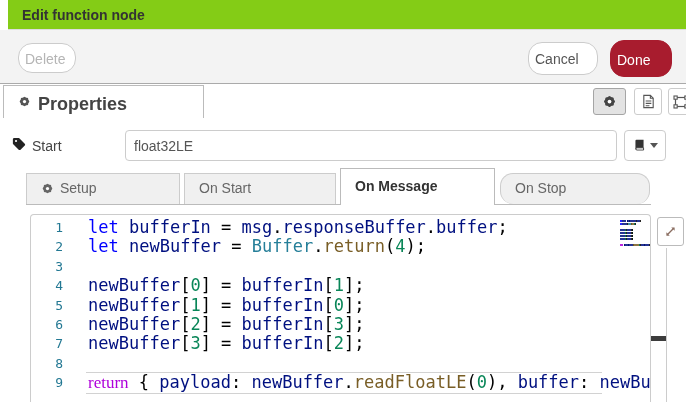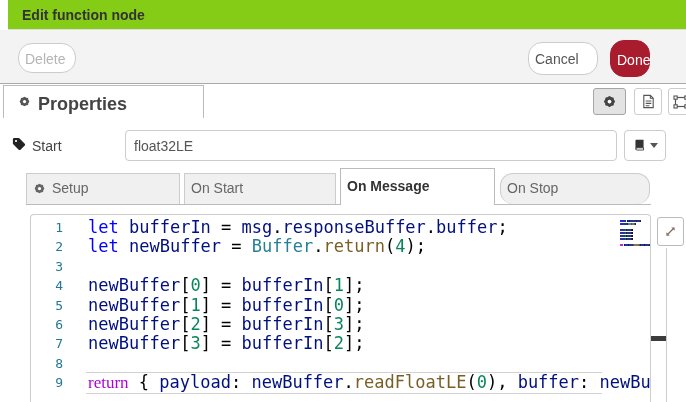"Done" .btn-done { width: 40px -> 62px }
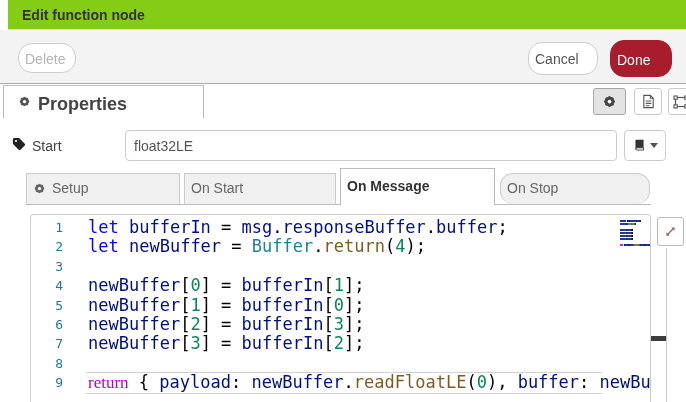"Setup" .ftab { padding-left: 6px -> 14px }
